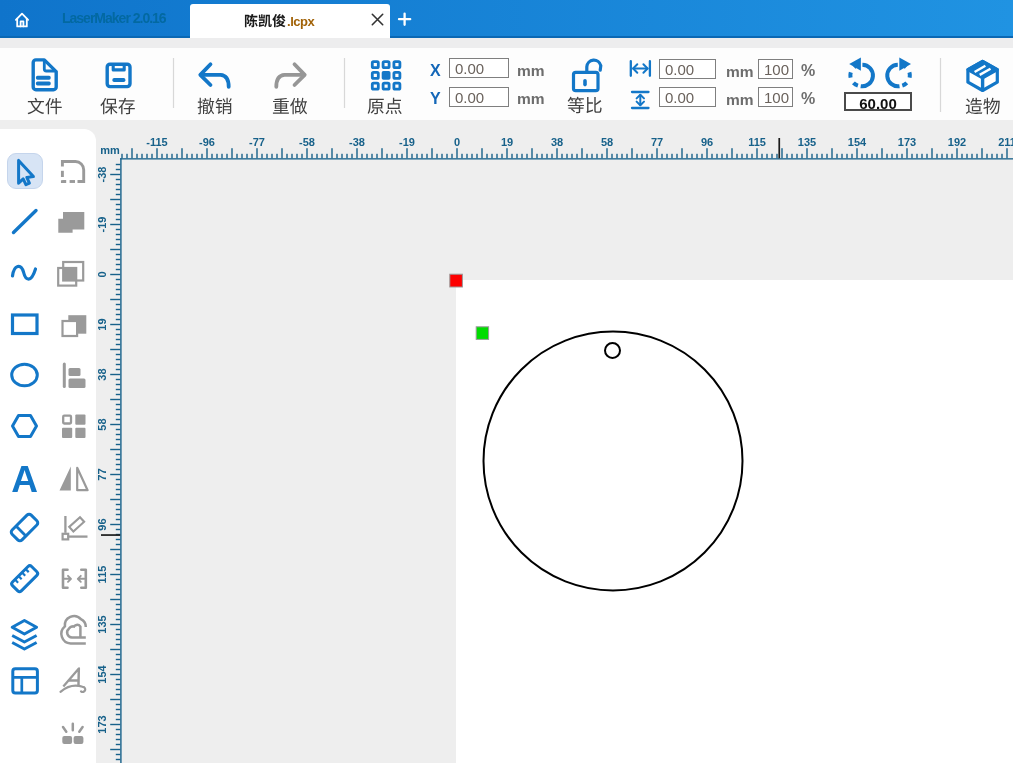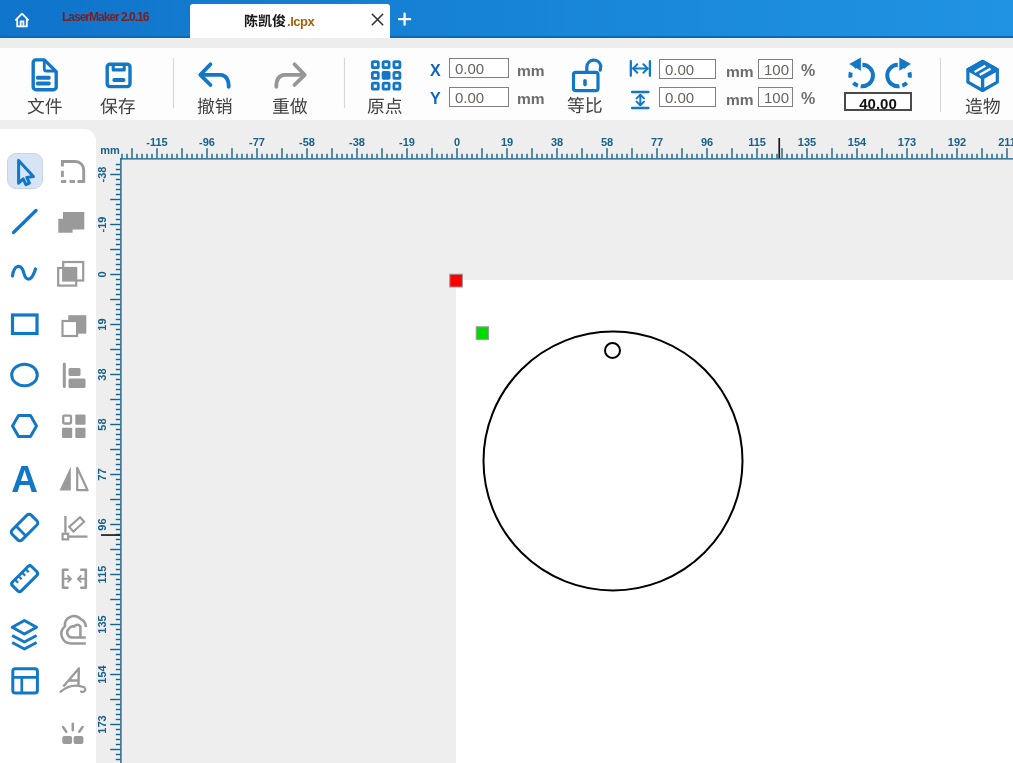"LaserMaker 2.0.16" #appname { color: #7f1d1d -> #0369a1; font-size: 12px -> 14px }
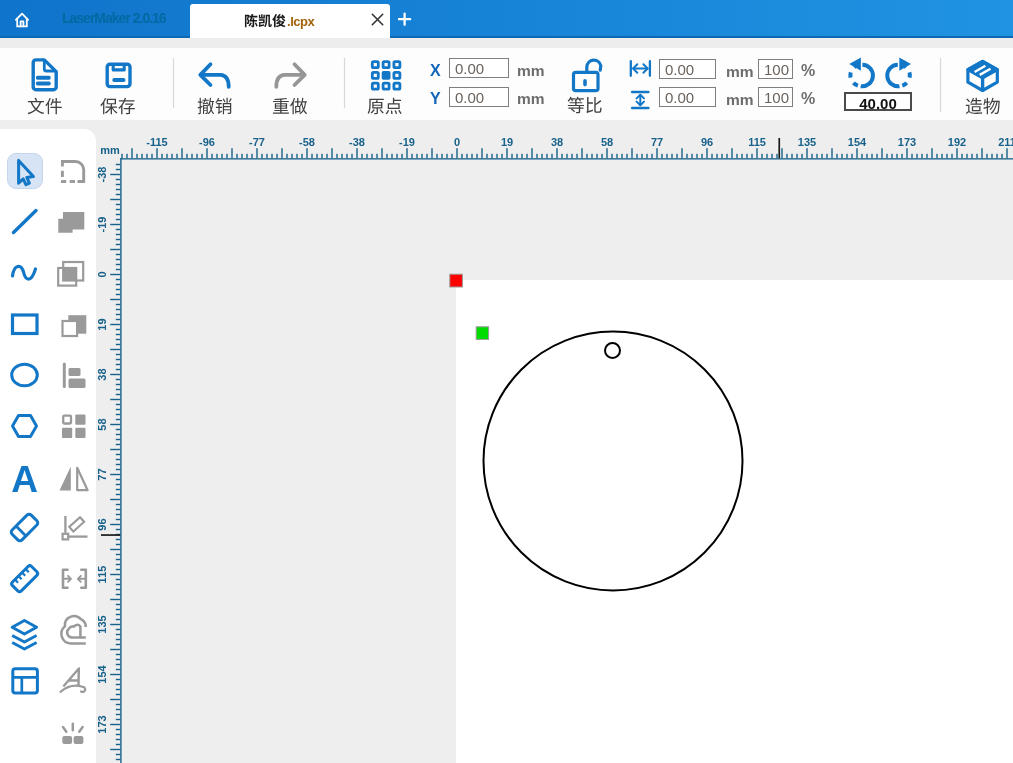"40.00" div { text: 40.00 -> 60.00 }
